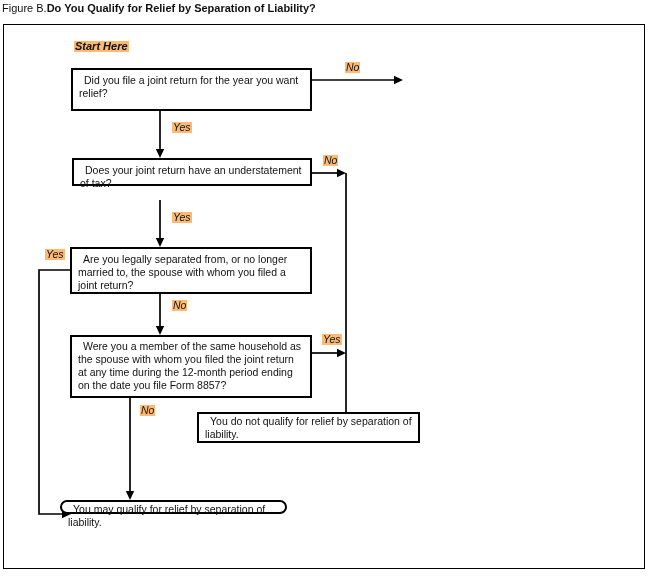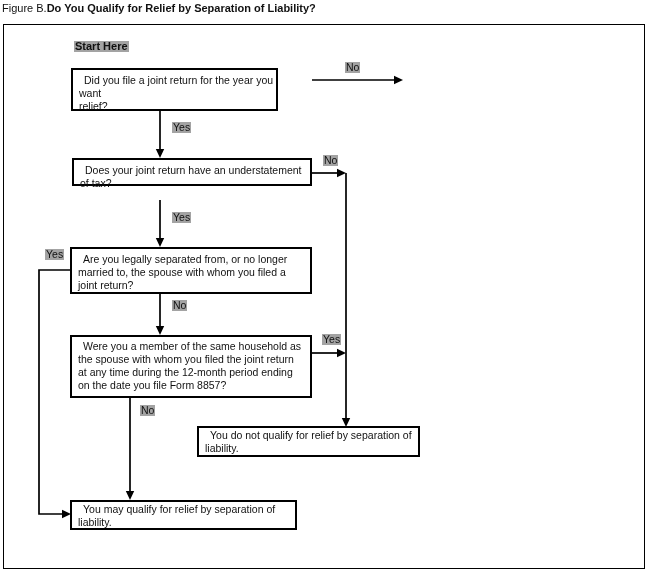"Start Here" .lbl { background: #a3a3a3 -> #fdba74; font-style: none -> italic }
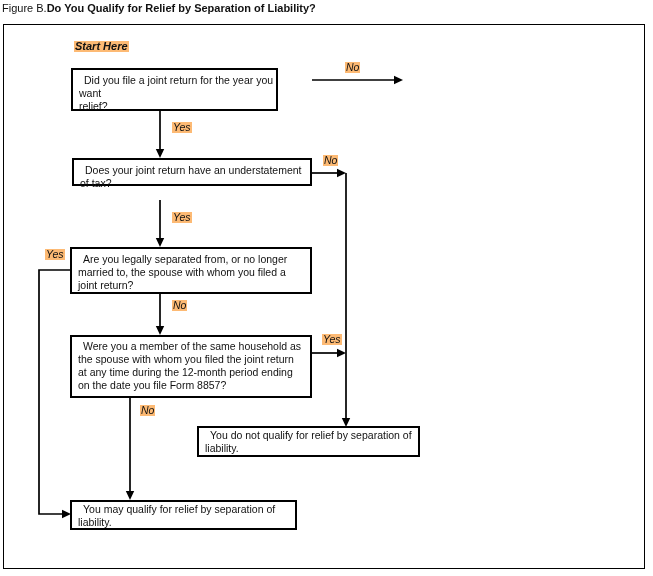"Did you file a joint" div.flow-box { width: 207px -> 241px }
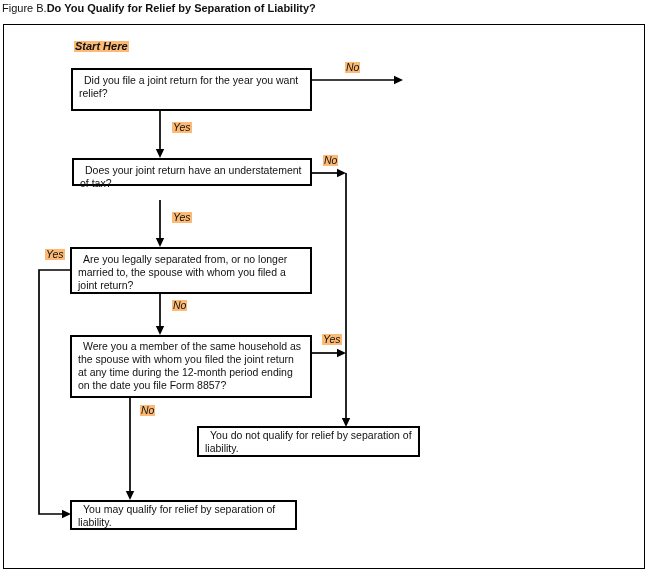"You do not qualify for" div.flow-box { top: 426px -> 412px }
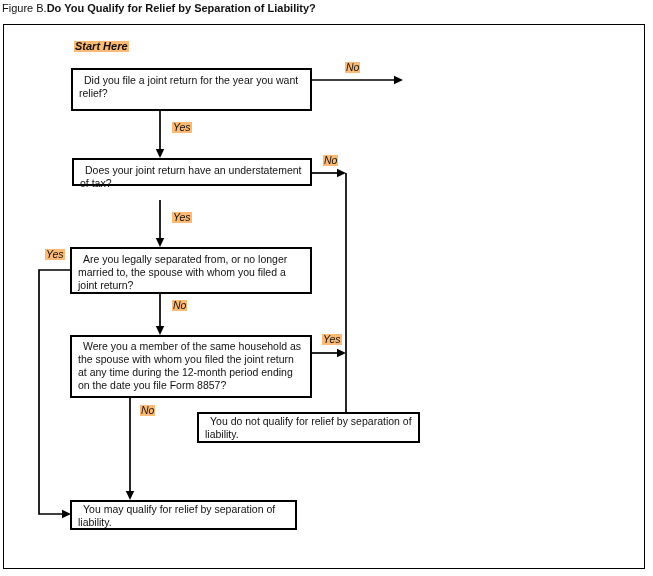"You may qualify for relief" div.flow-box { border-radius: none -> 12px; height: 30px -> 14px; left: 70px -> 60px }
